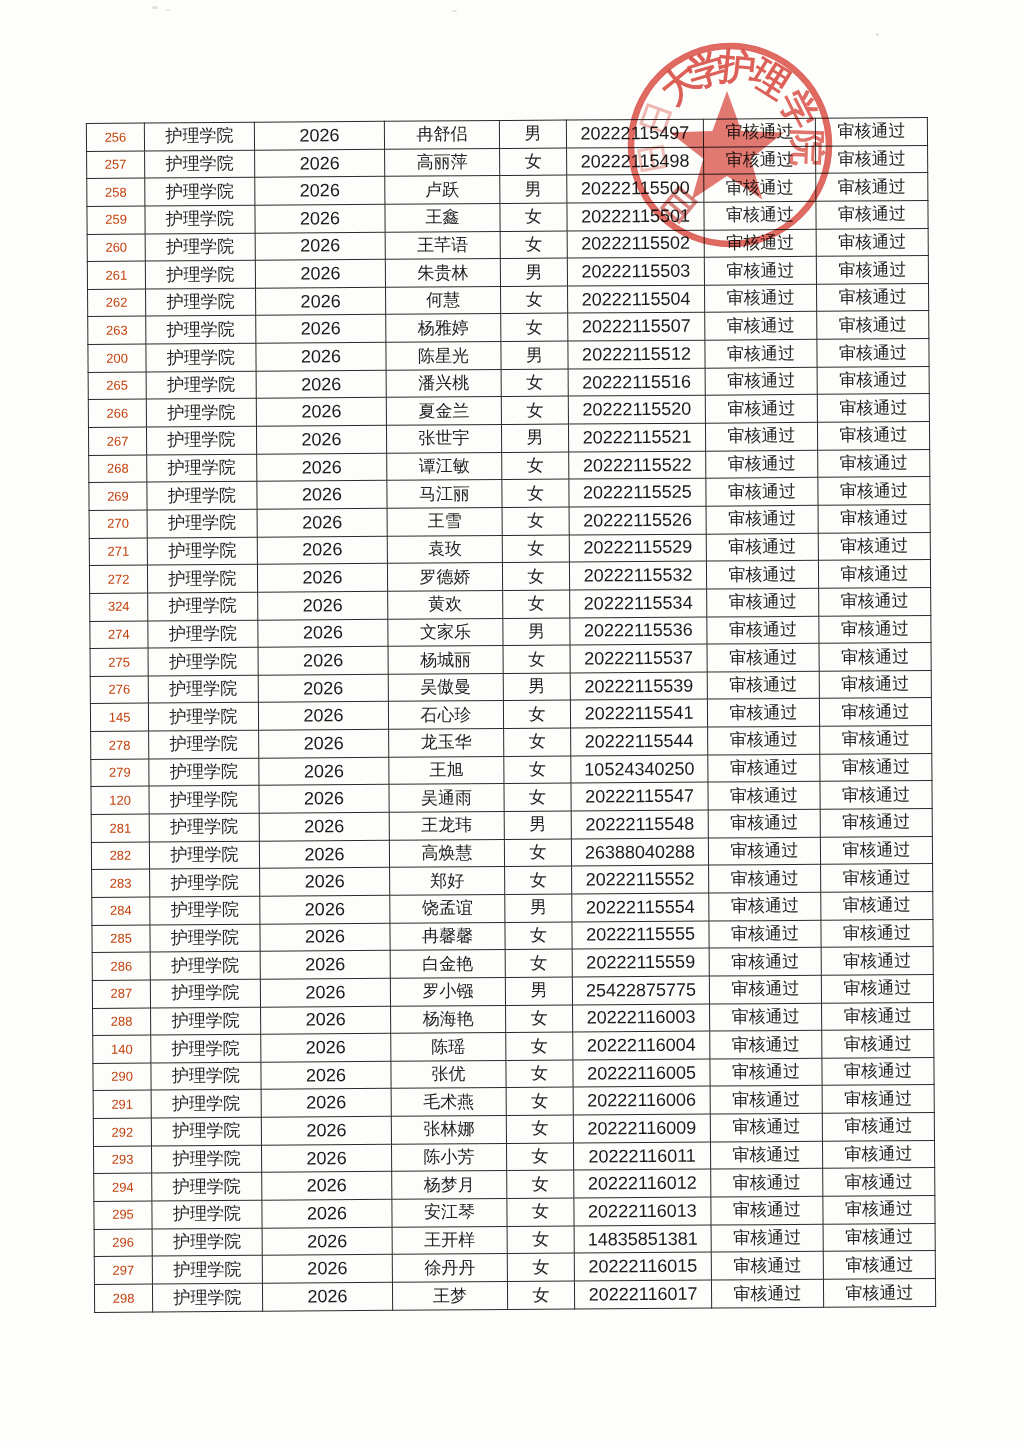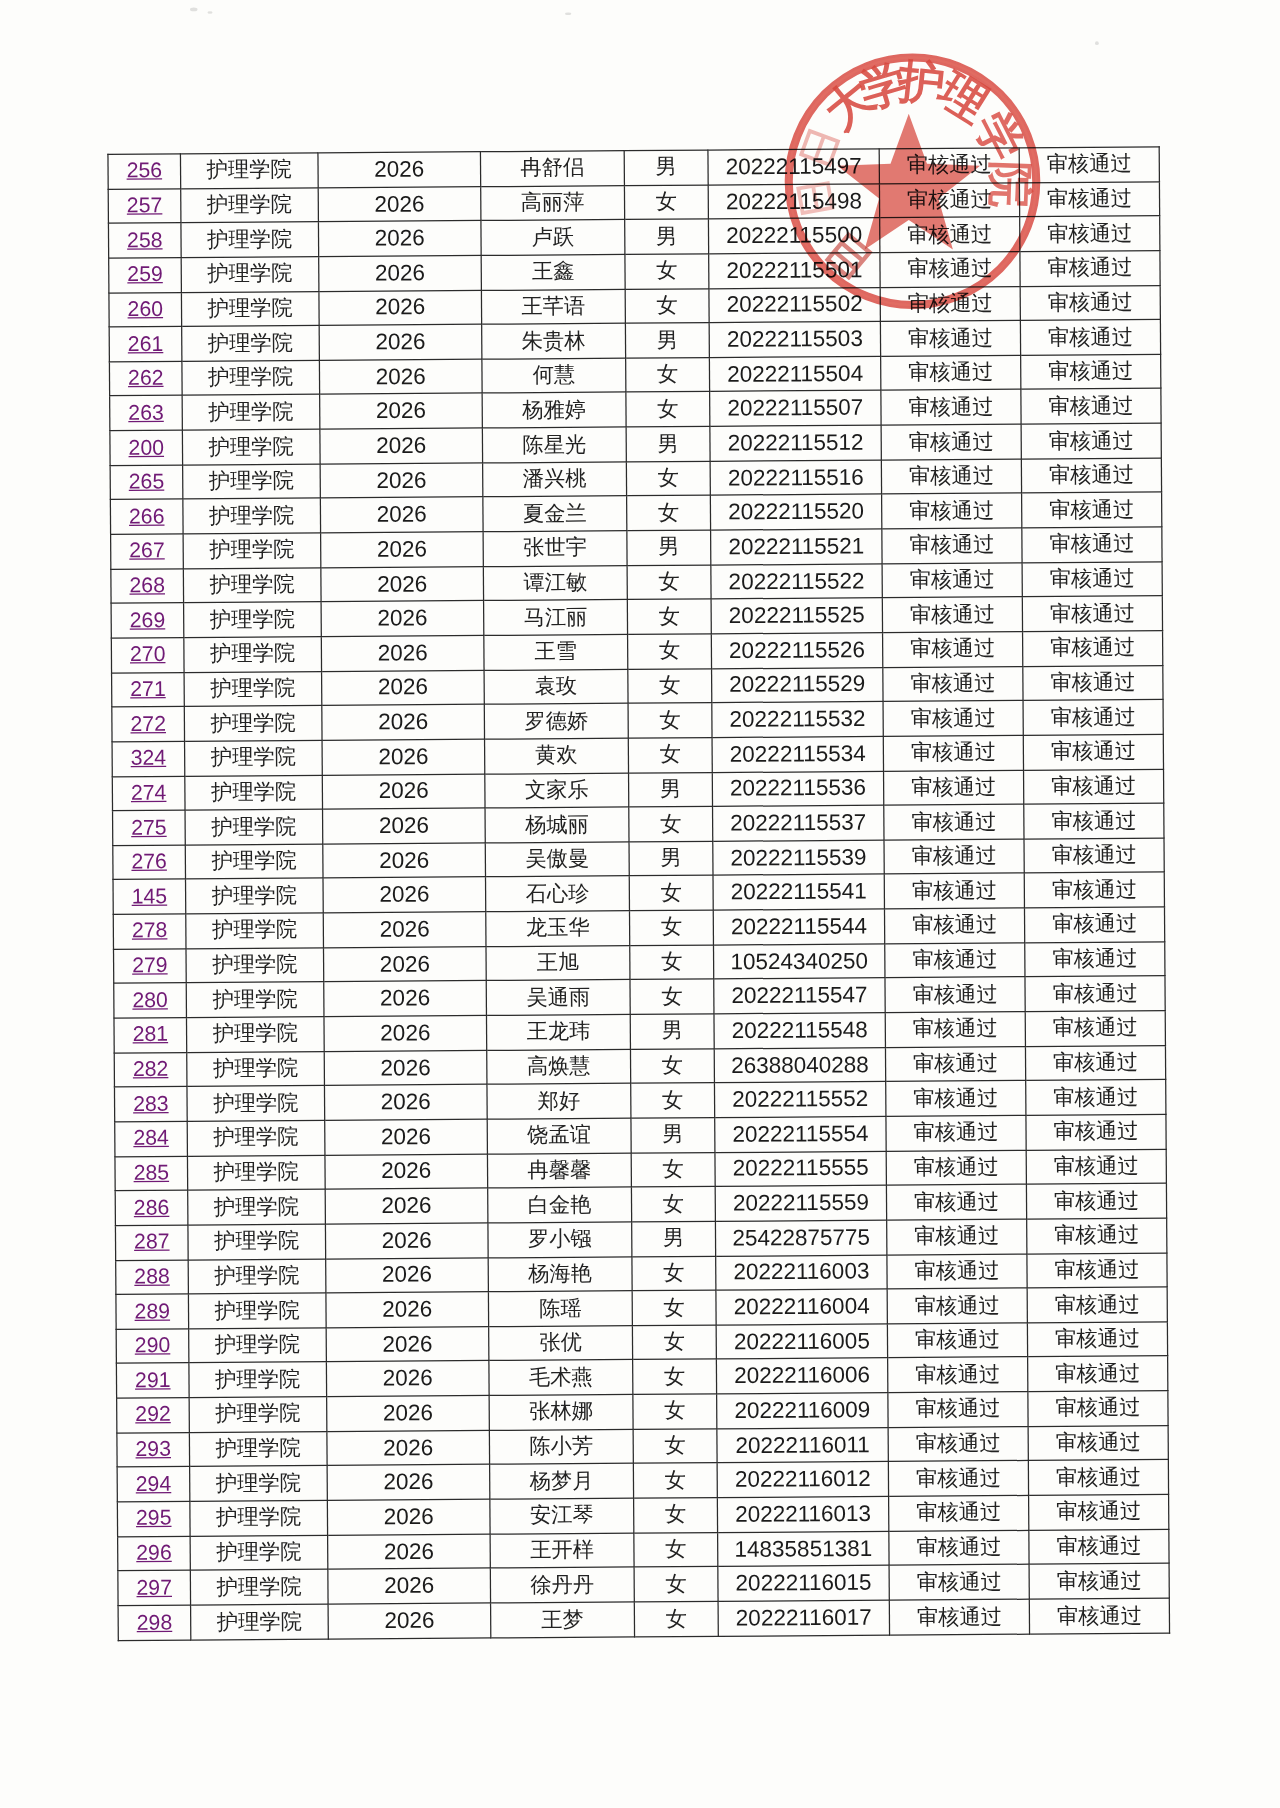"256" td.serial { color: #701a75 -> #c2410c; font-size: 17px -> 13px; text-decoration: underline -> none }
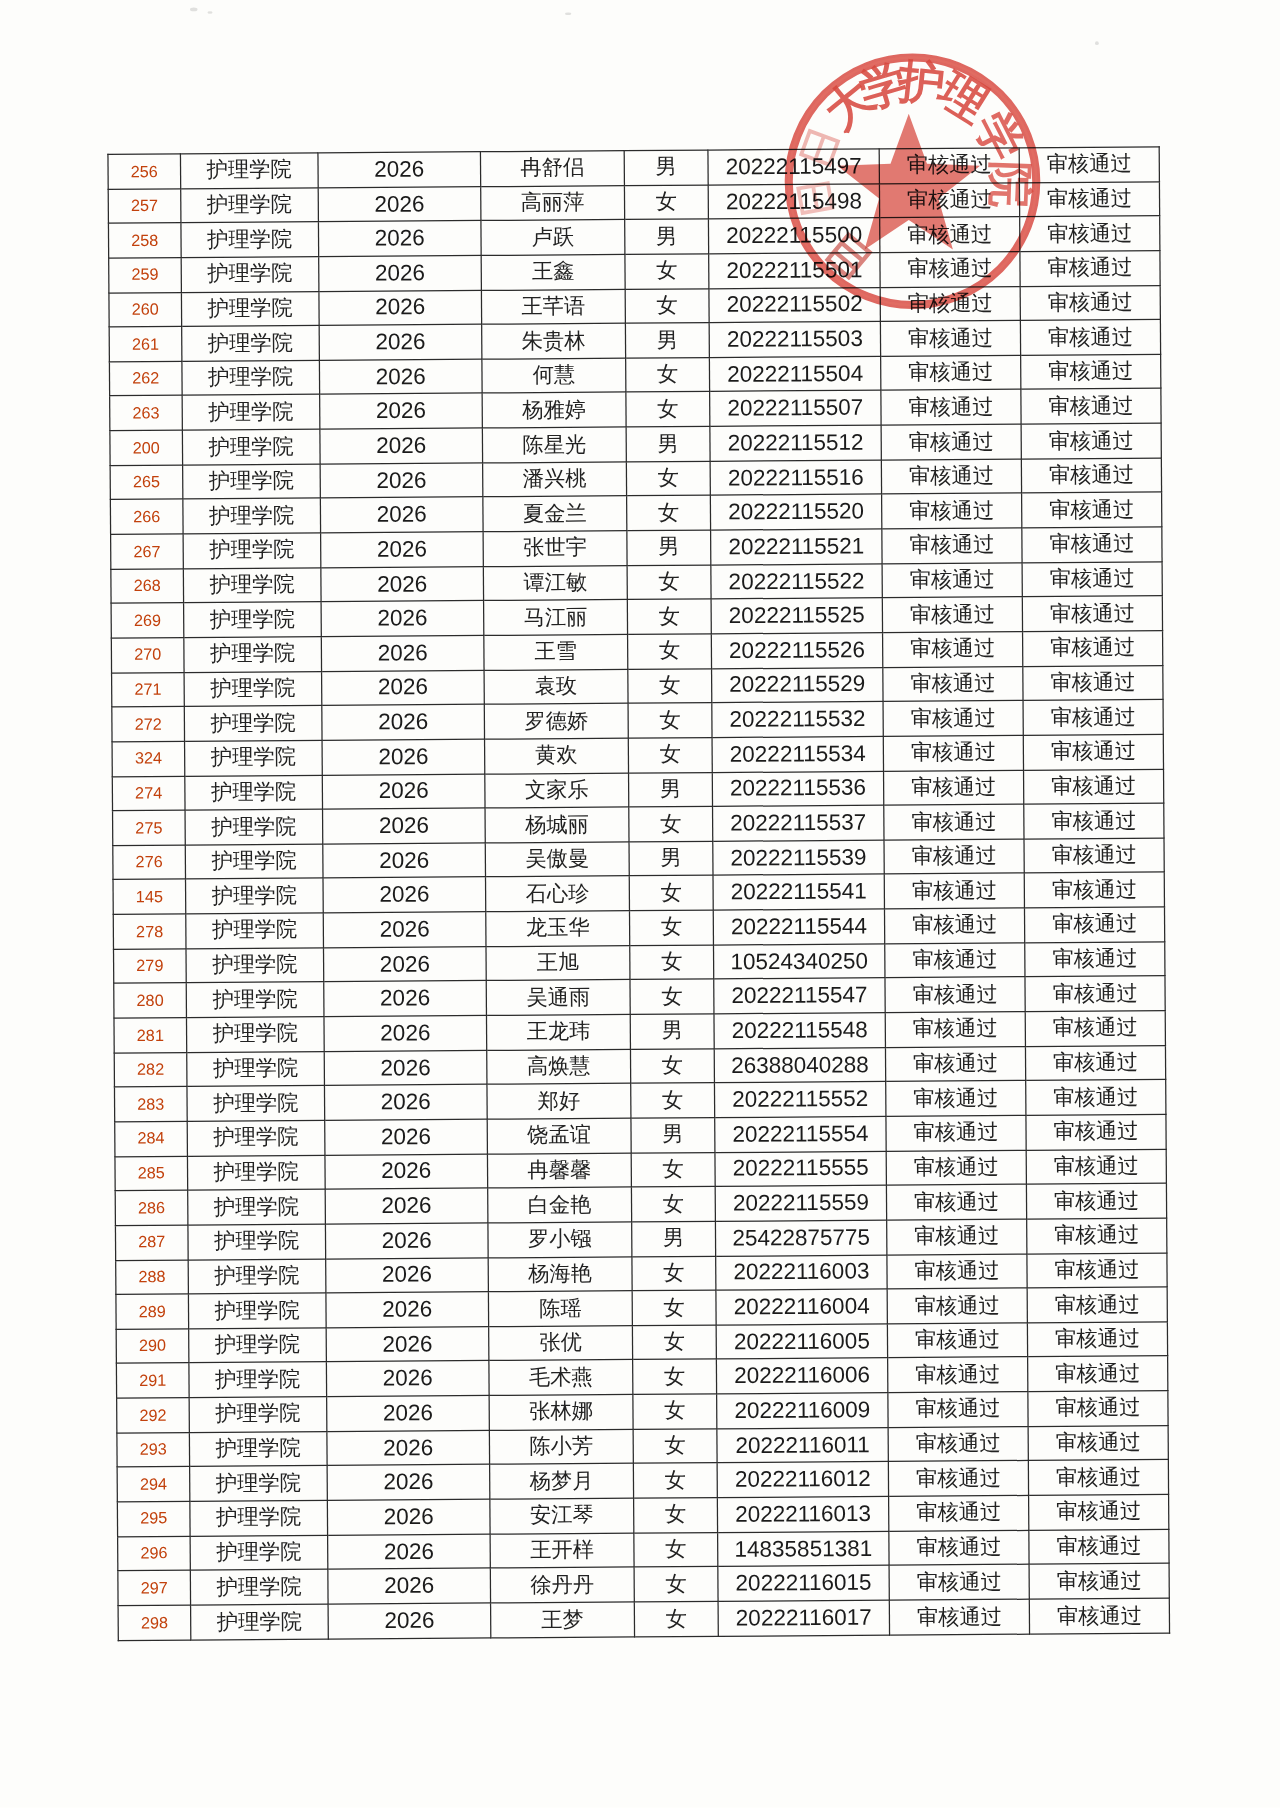"280" td.serial { text: 280 -> 120 }
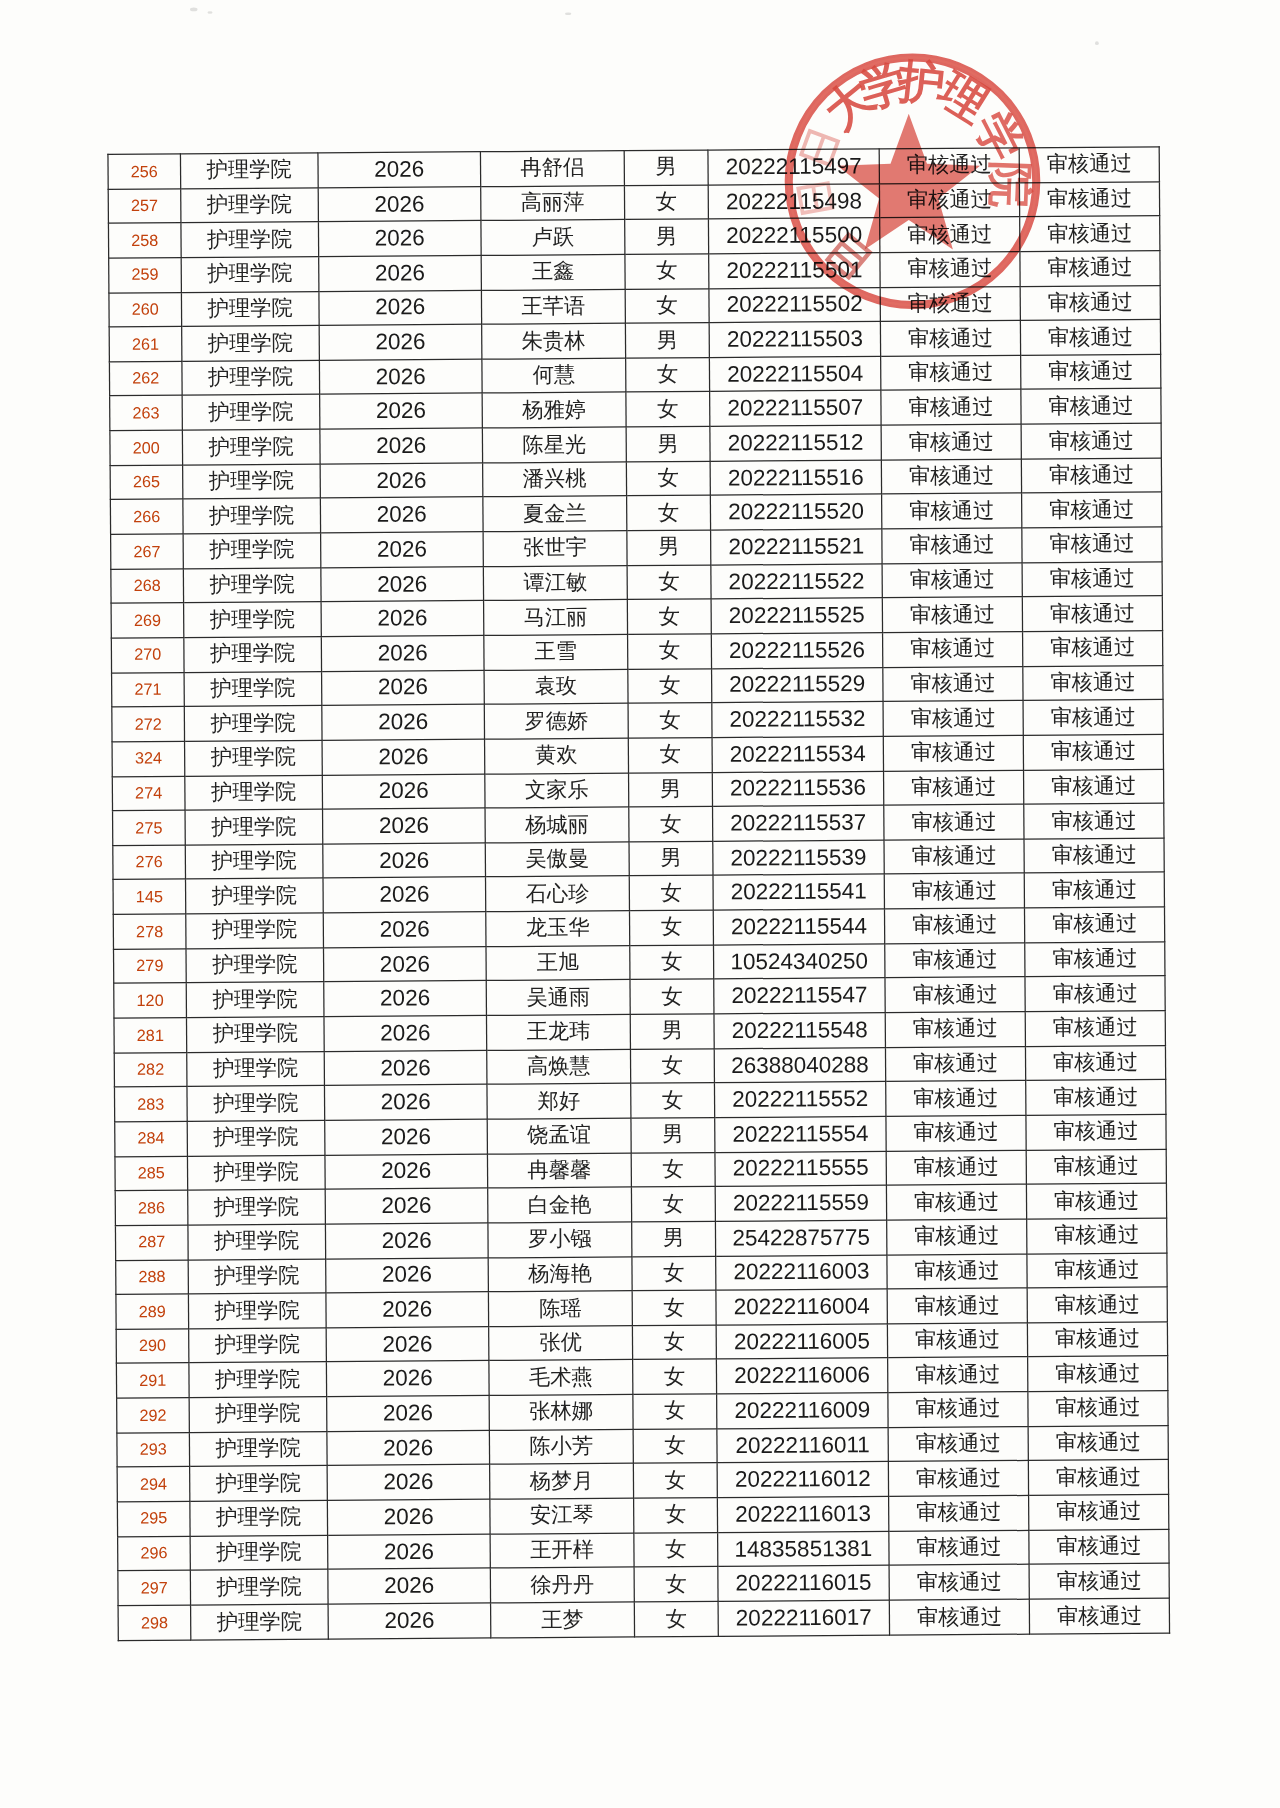"289" td.serial { text: 289 -> 140 }
